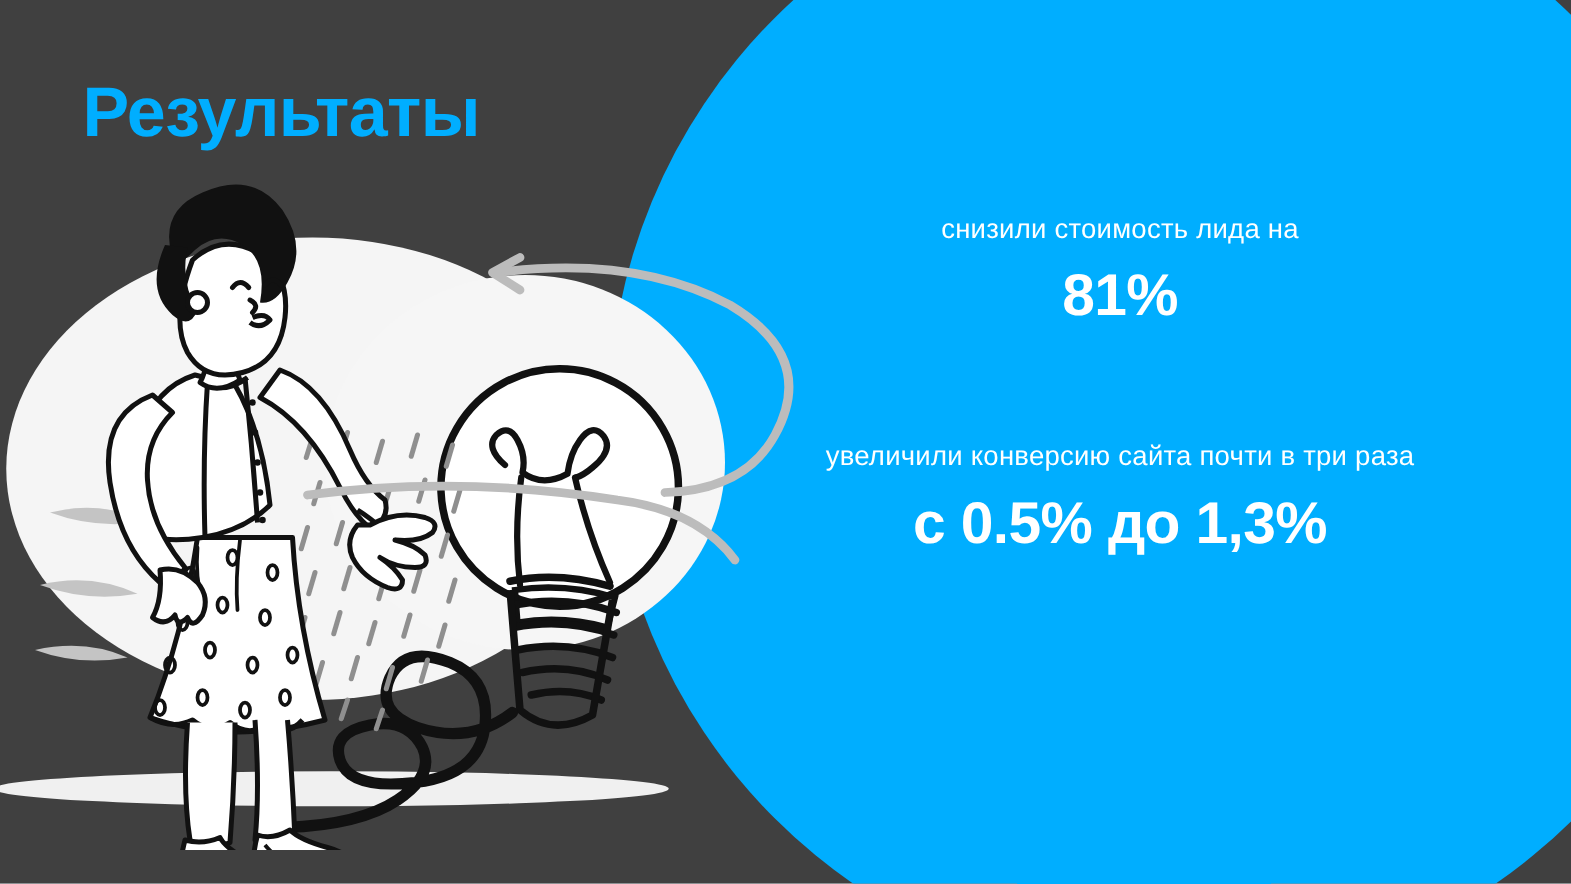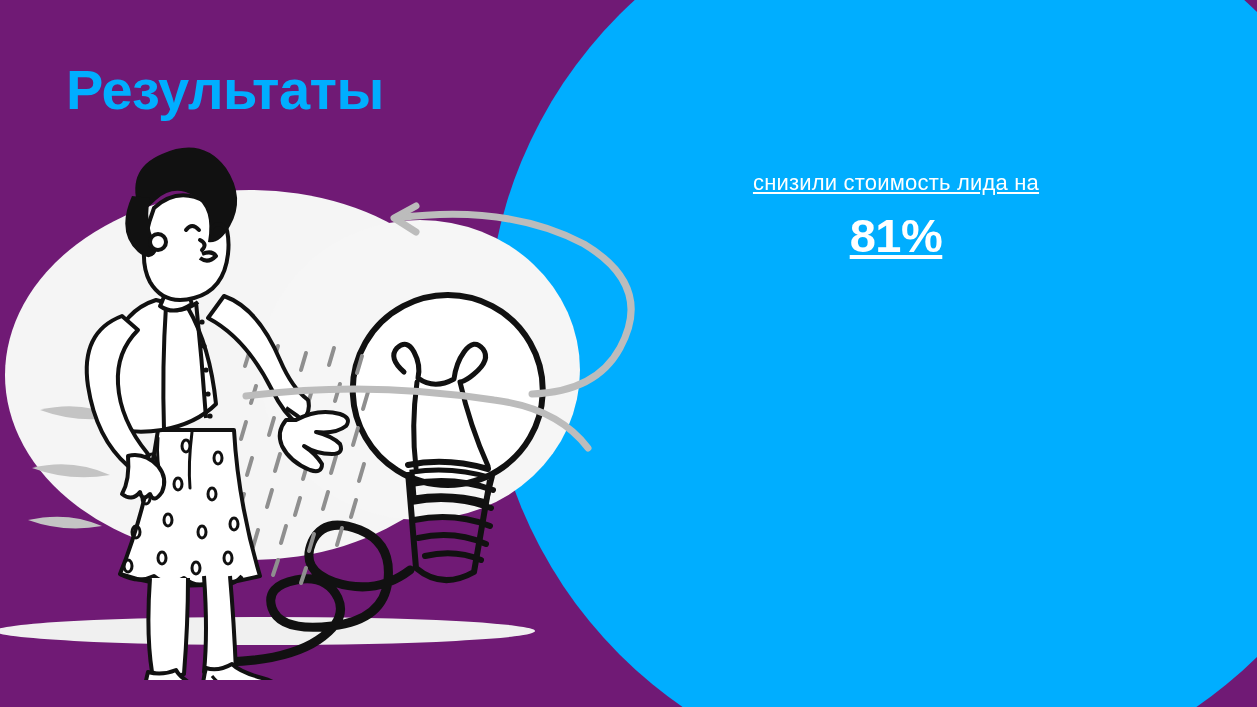"Результаты" .slide { background: #701a75 -> #404040 }
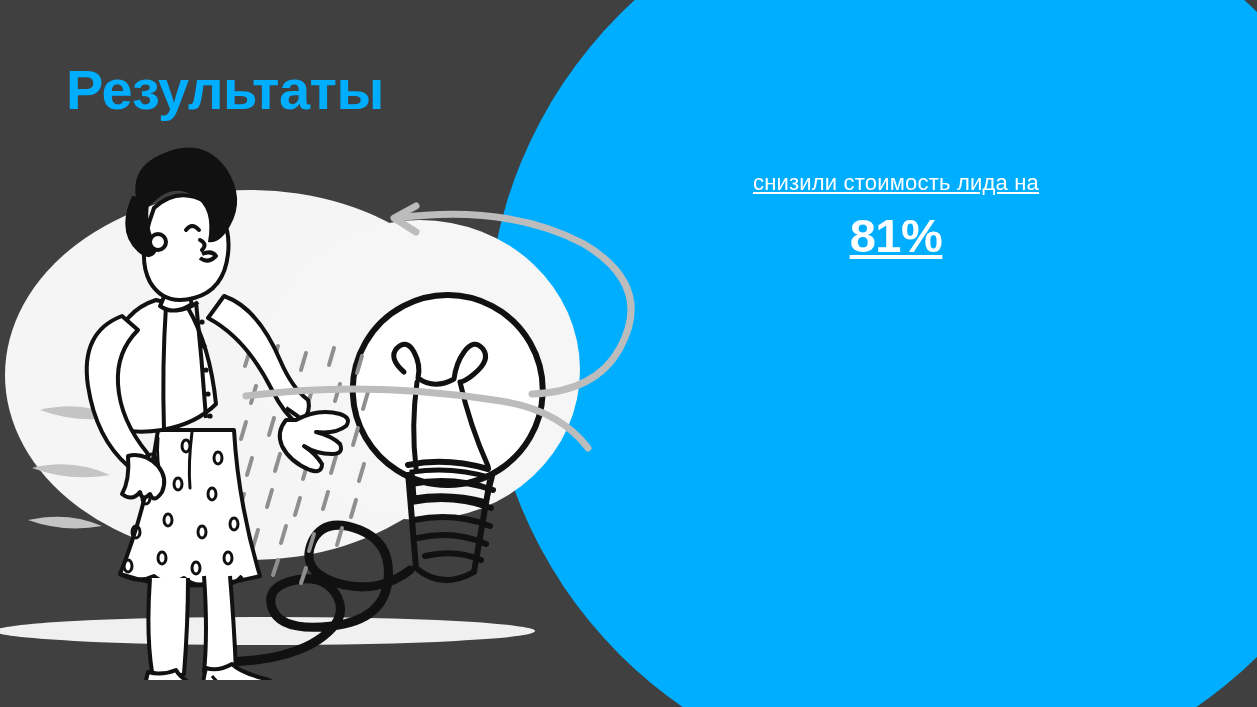"снизили стоимость лида на" .stat-block.first { text-decoration: underline -> none }
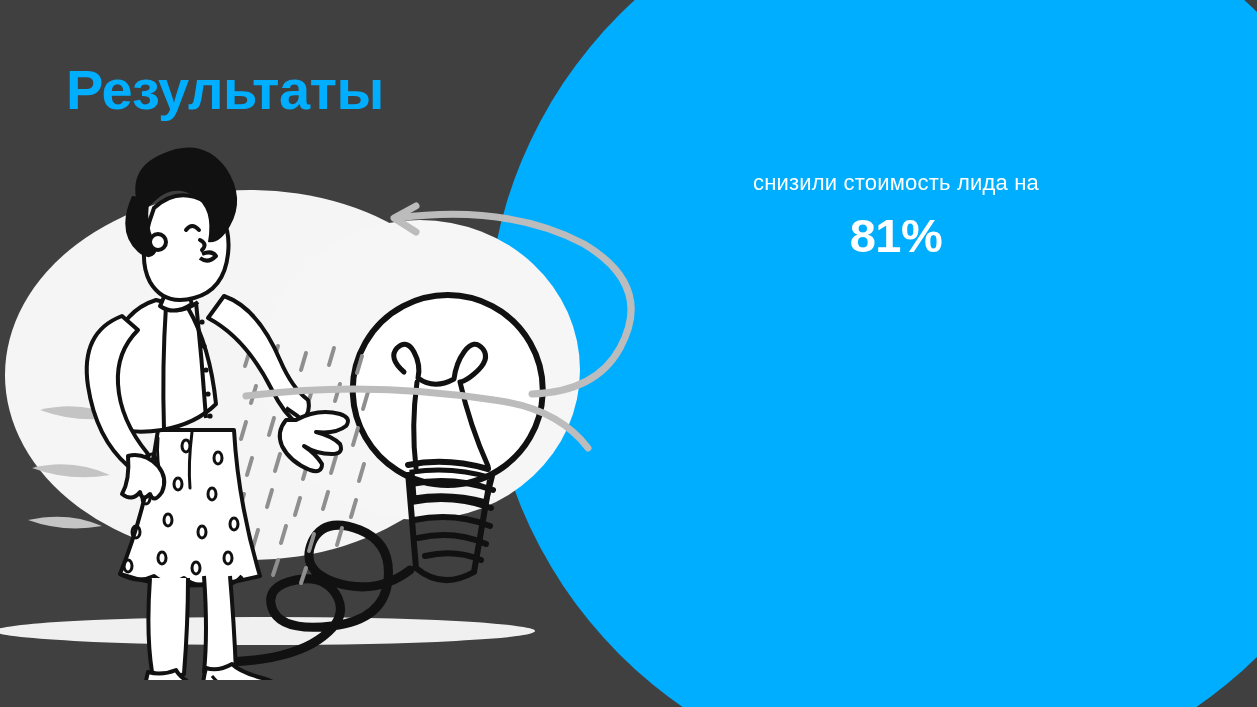"увеличили конверсию сайта почти в" div.stat-block { html: none -> <div> <div>увеличили конверсию сайта почти в три раза</div> <div>с 0.5% до 1,3%</div> </div> }
